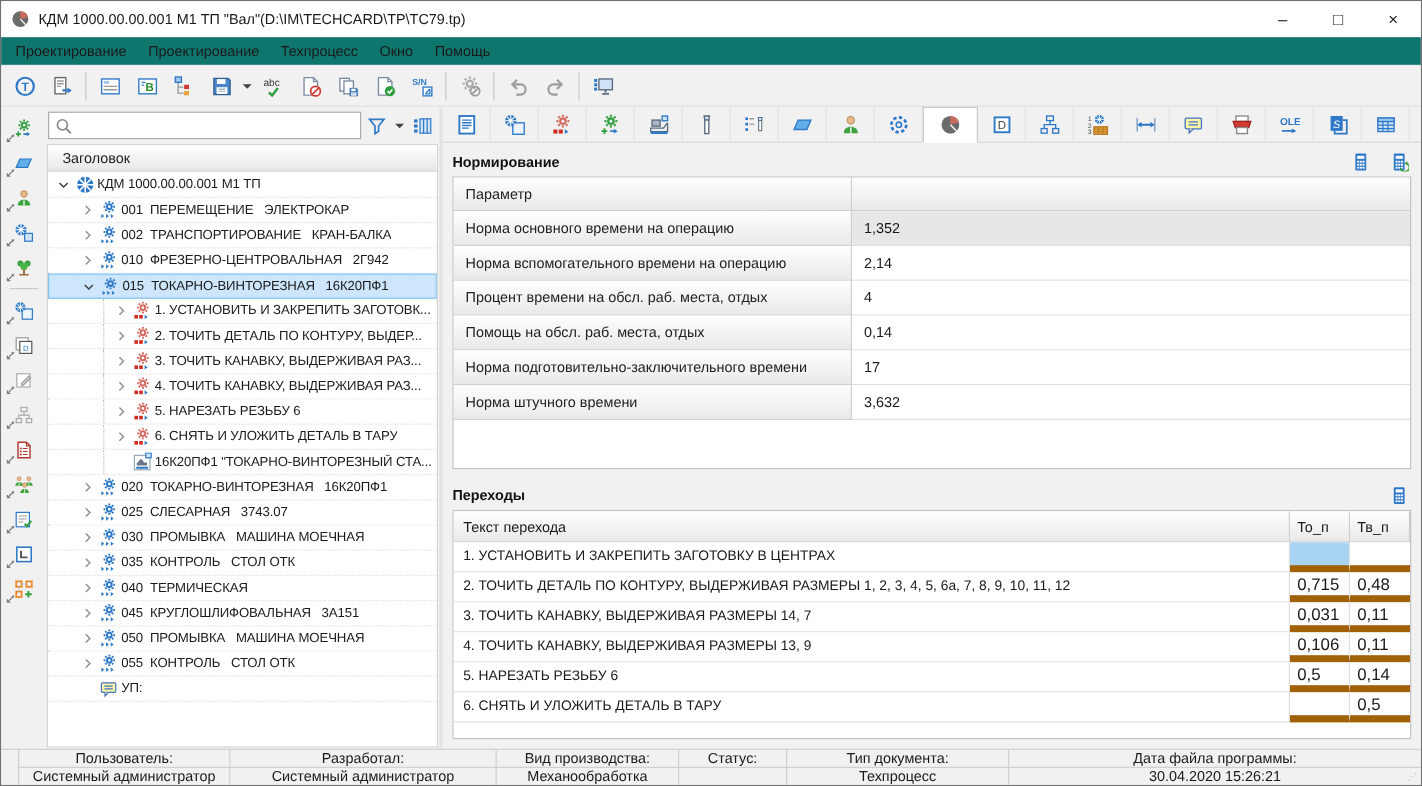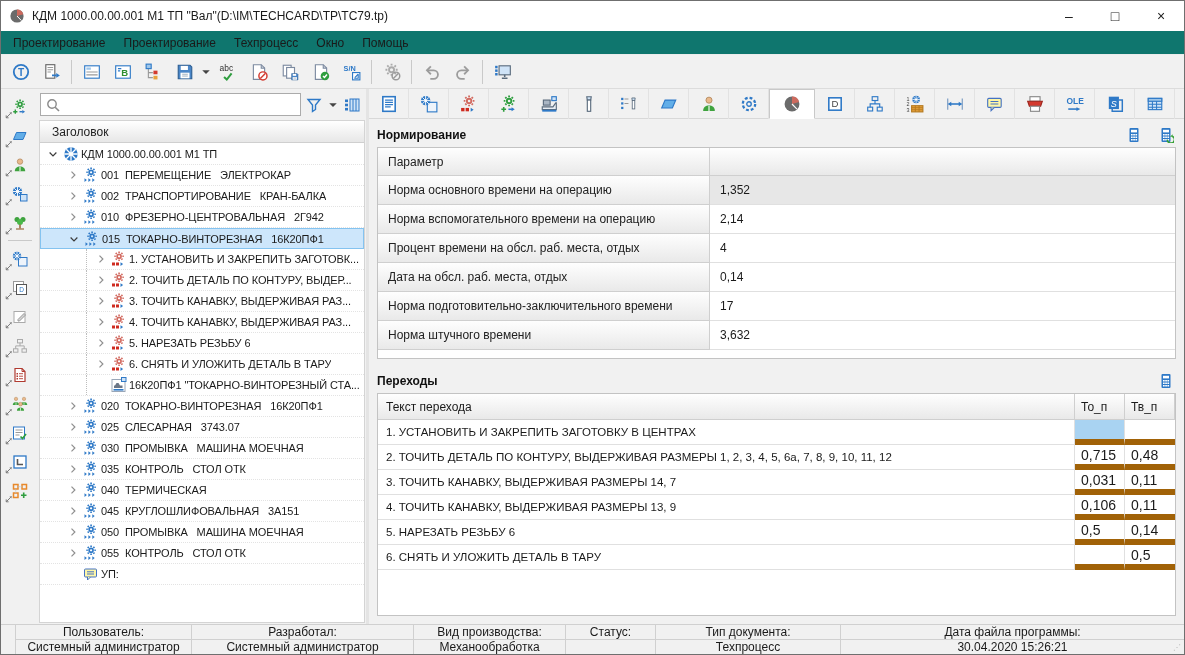"Параметр" .box-norm { height: 212px -> 244px }
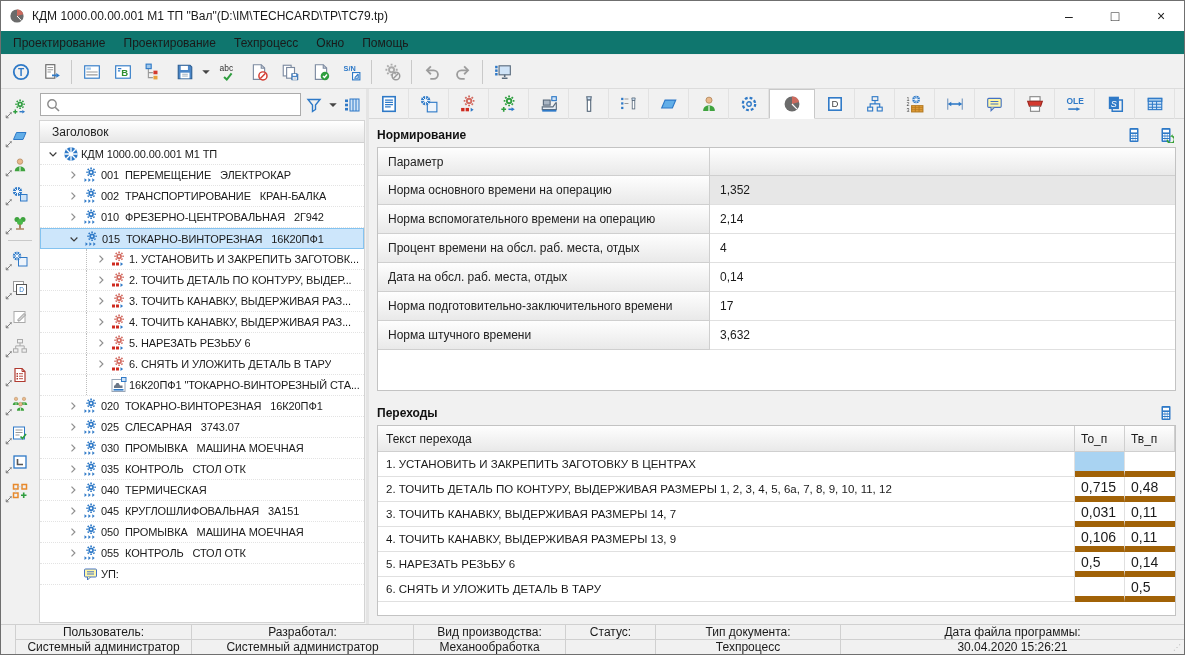"Дата на обсл. раб. места," div.nlabel { text: Дата -> Помощь }
